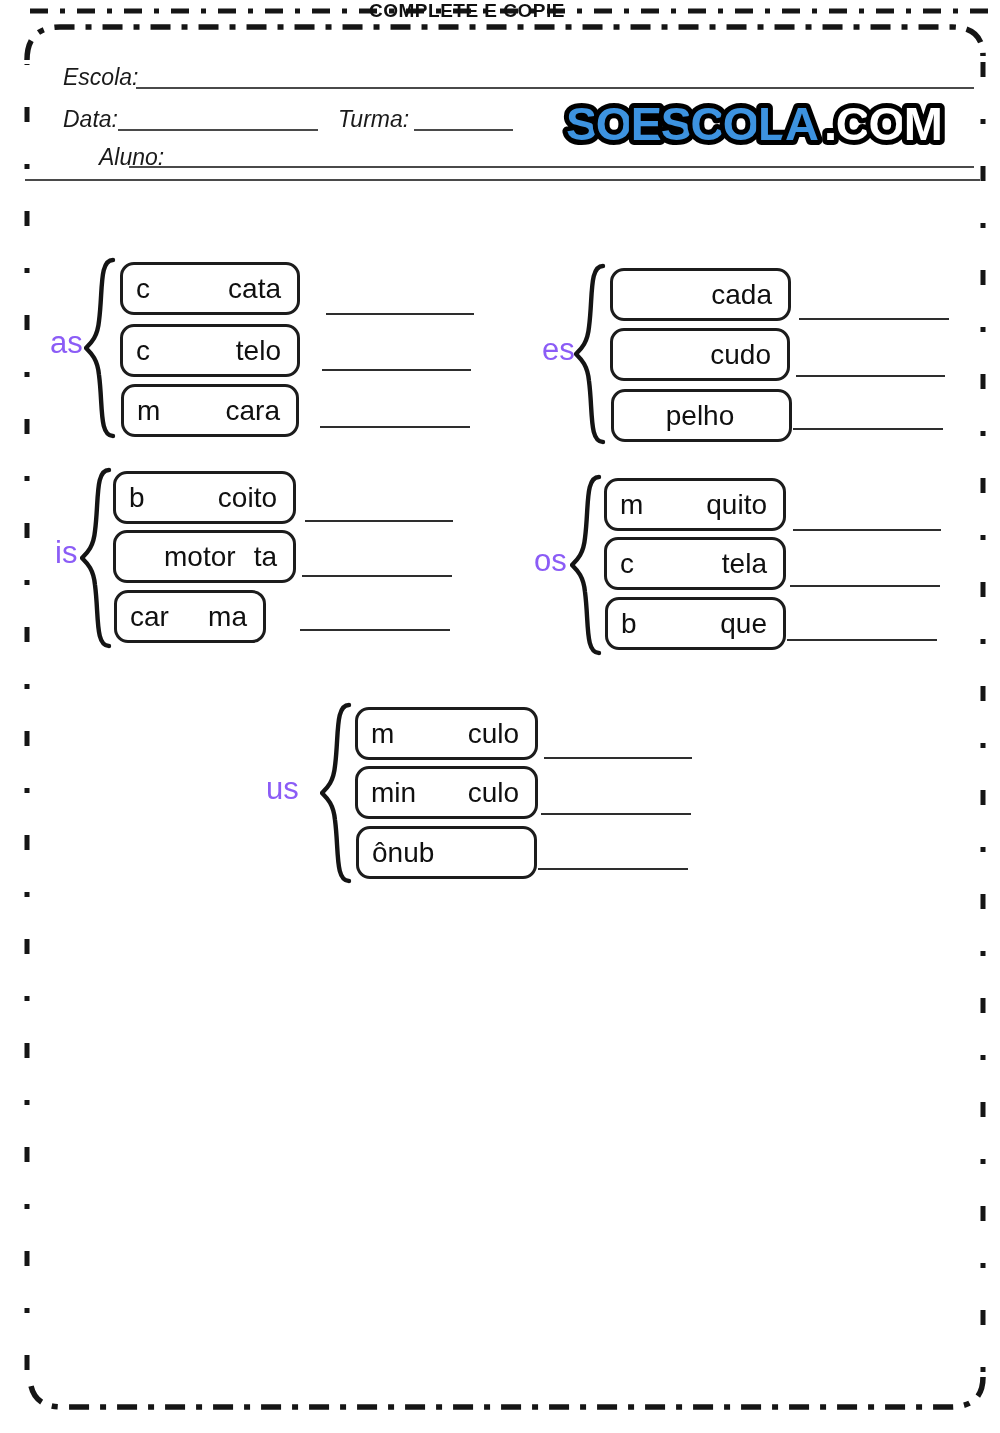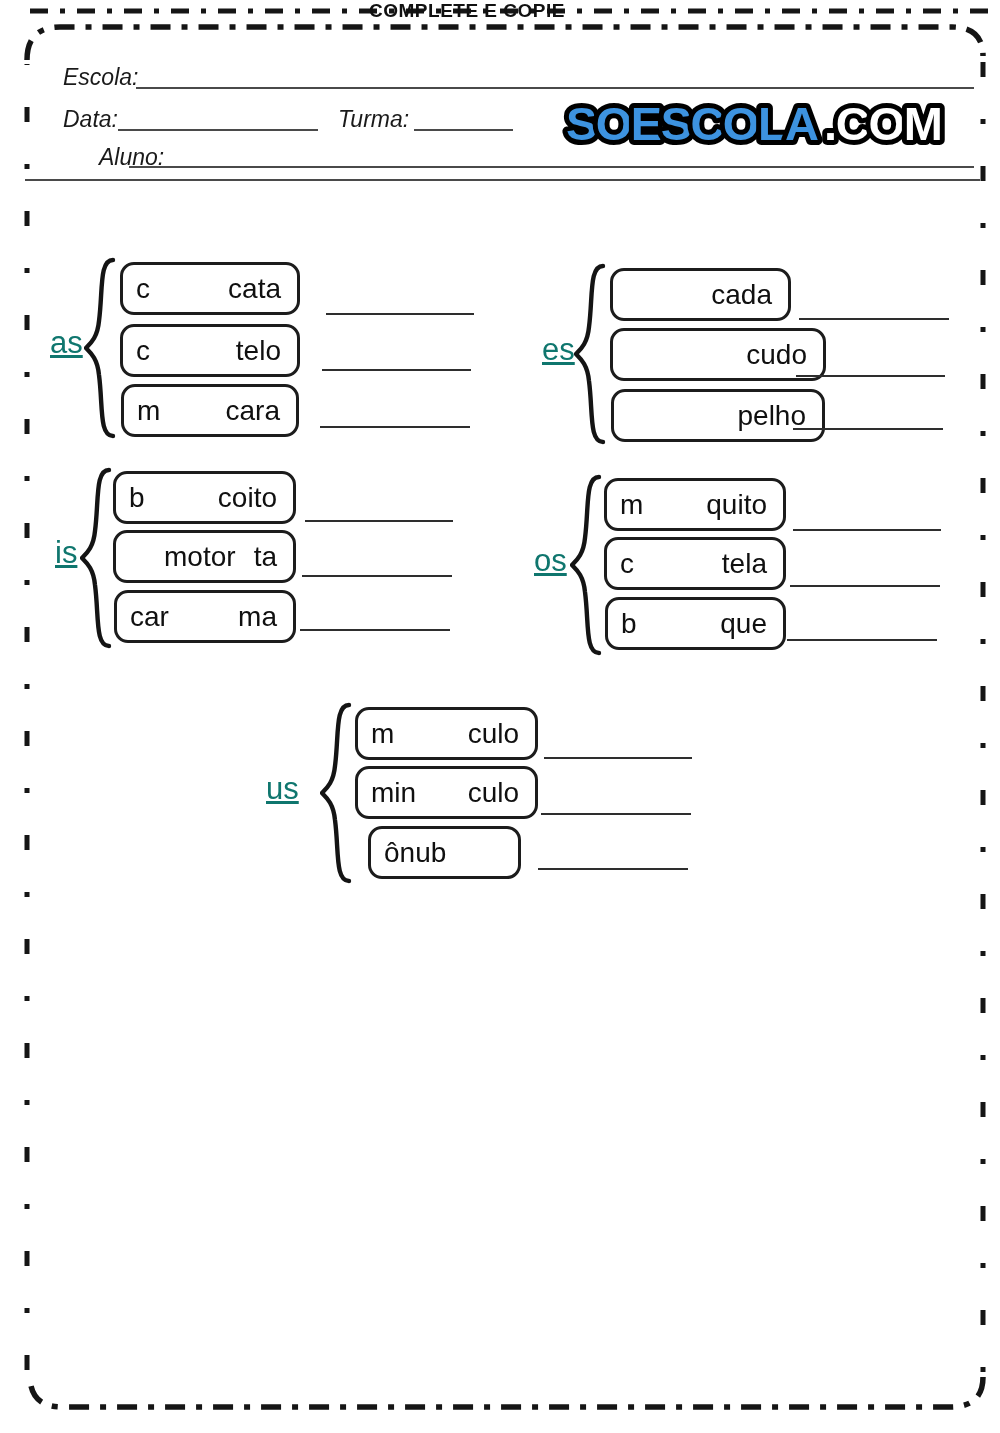"as" .group-label { color: #0f766e -> #8b5cf6; text-decoration: underline -> none }
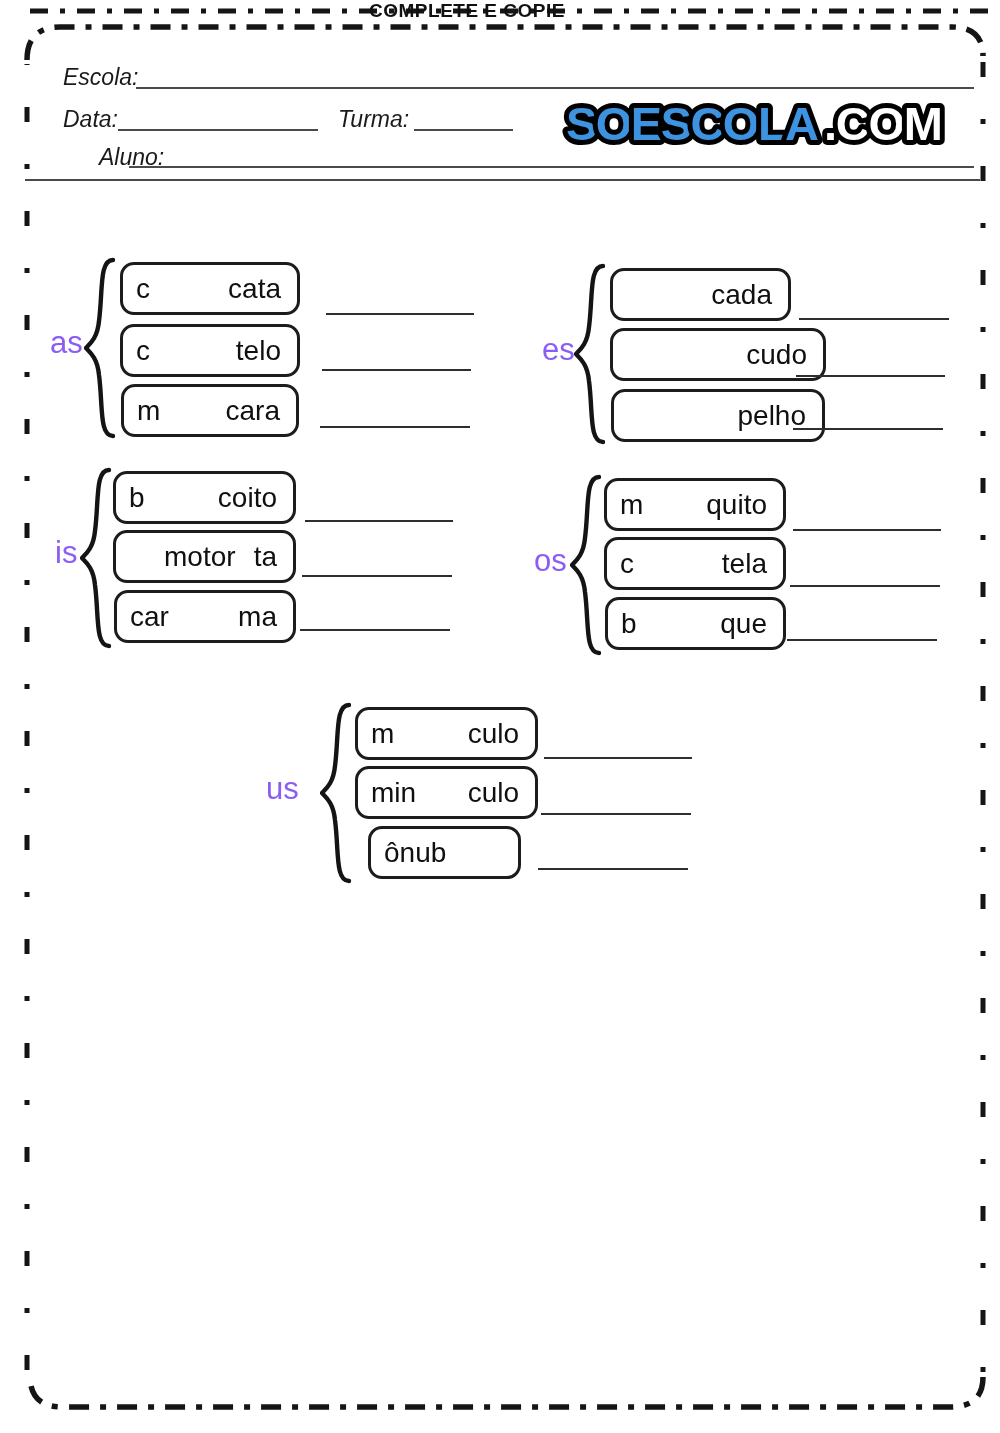"cudo" div.abs { width: 216px -> 180px }
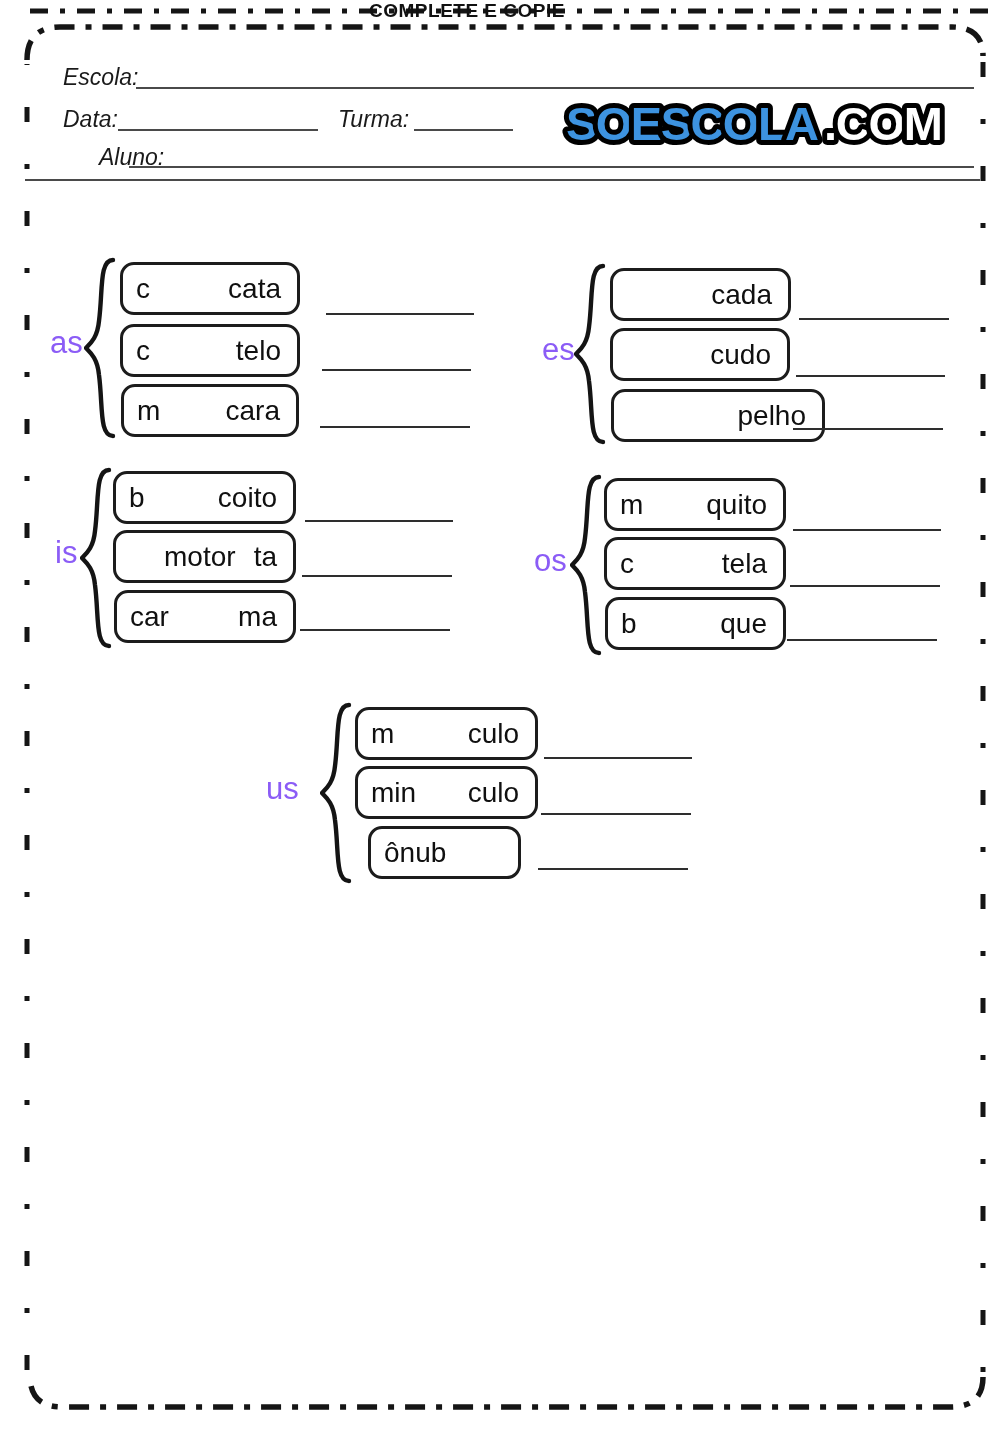"pelho" div.abs { justify-content: none -> center; width: 214px -> 181px }
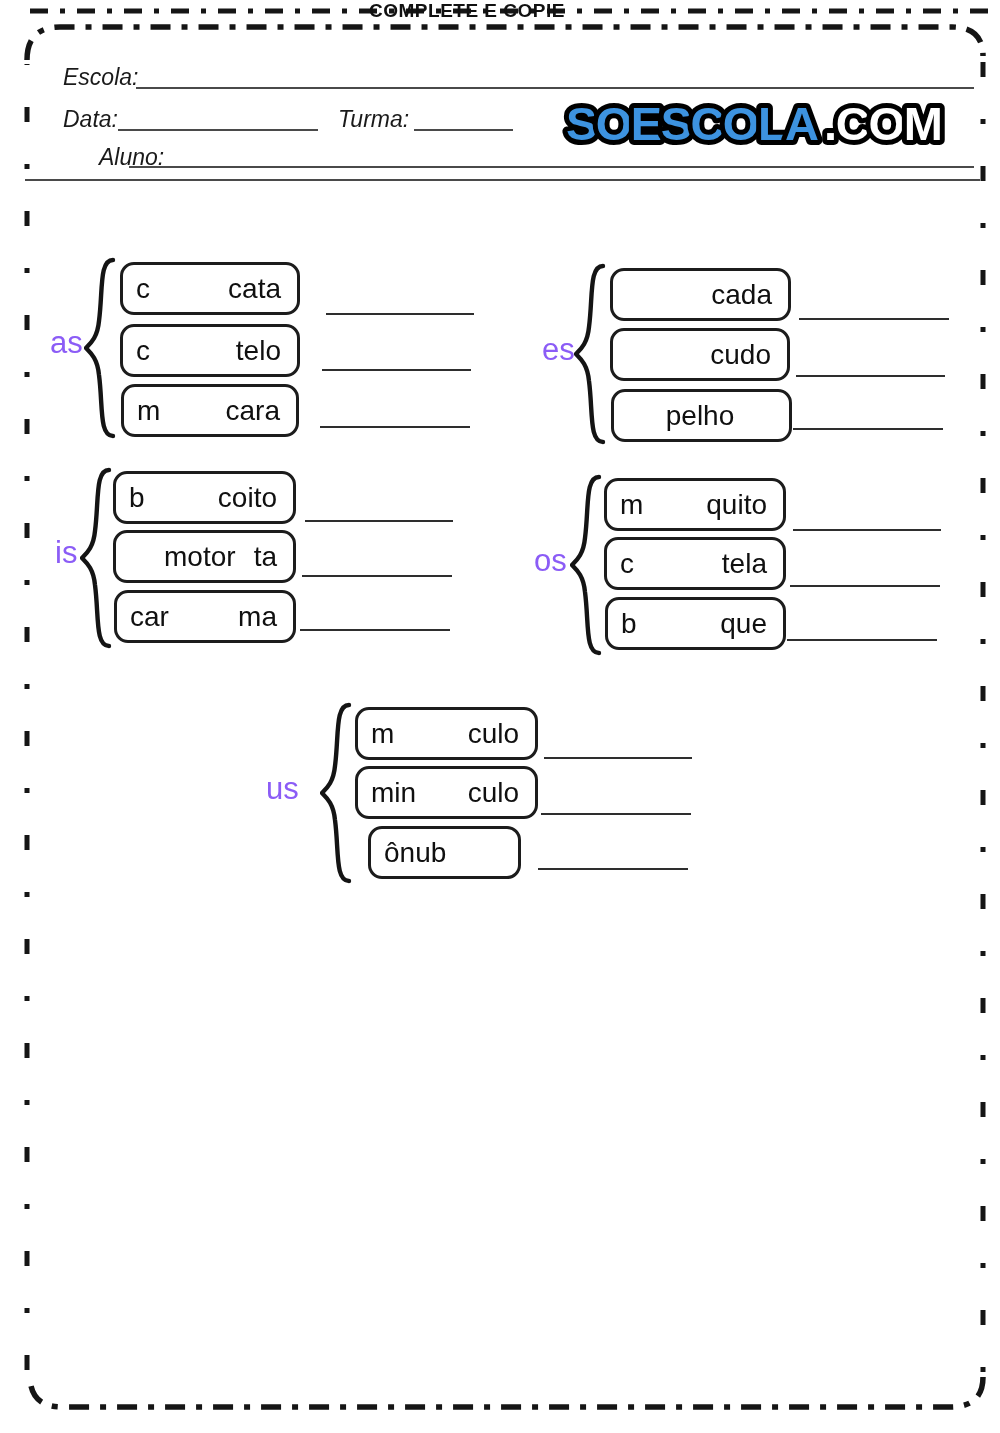"car" div.abs { width: 182px -> 152px }
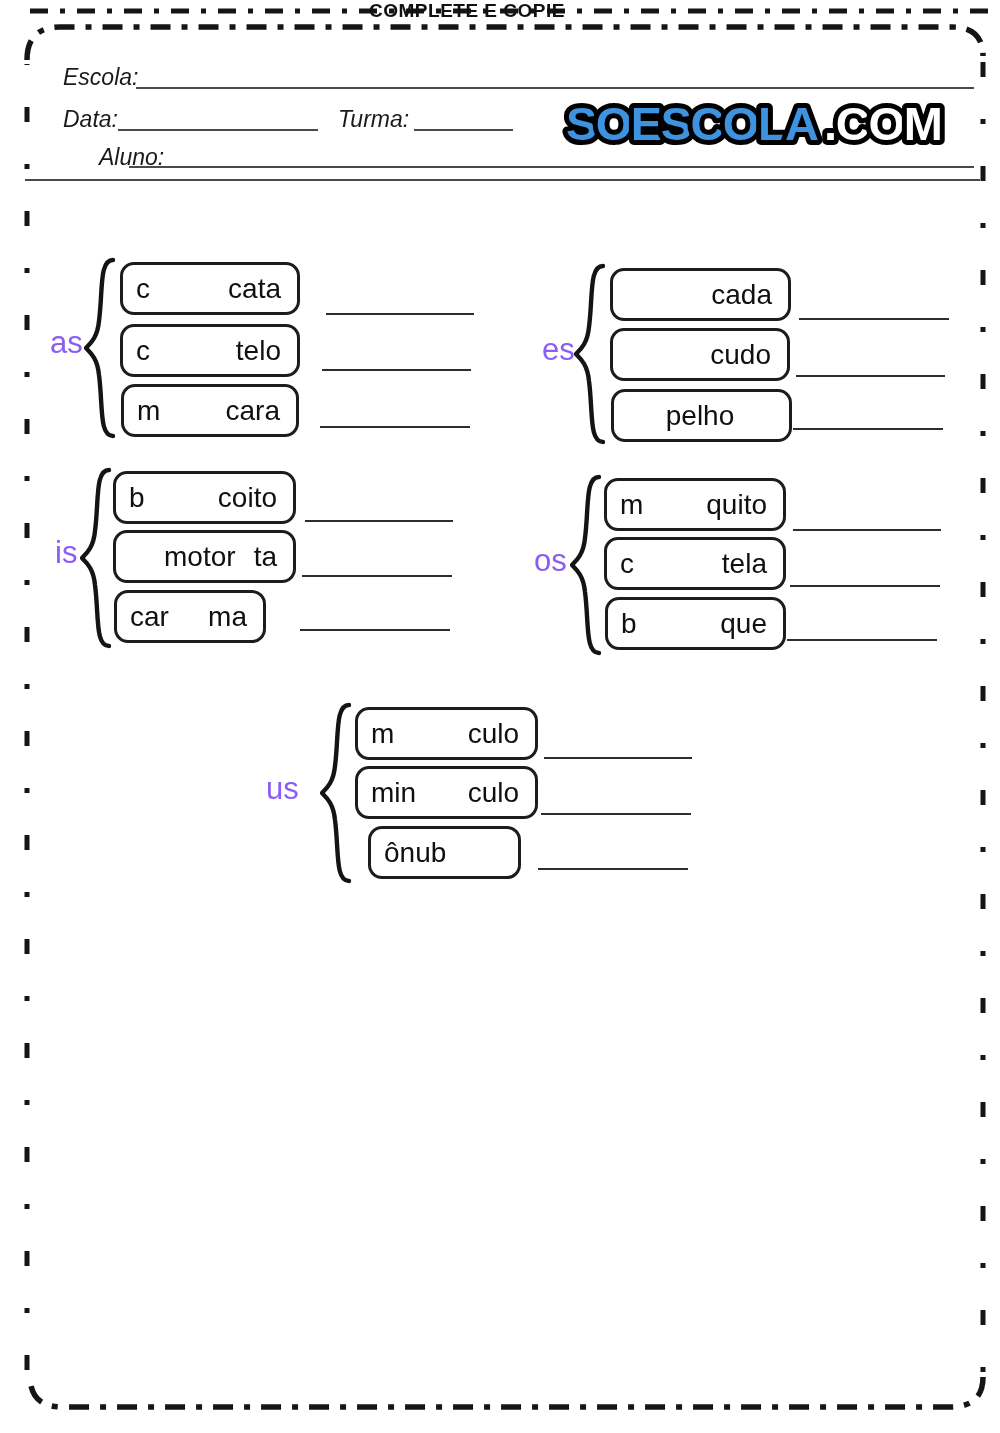"ônub" div.abs { left: 368px -> 356px; width: 153px -> 181px }
